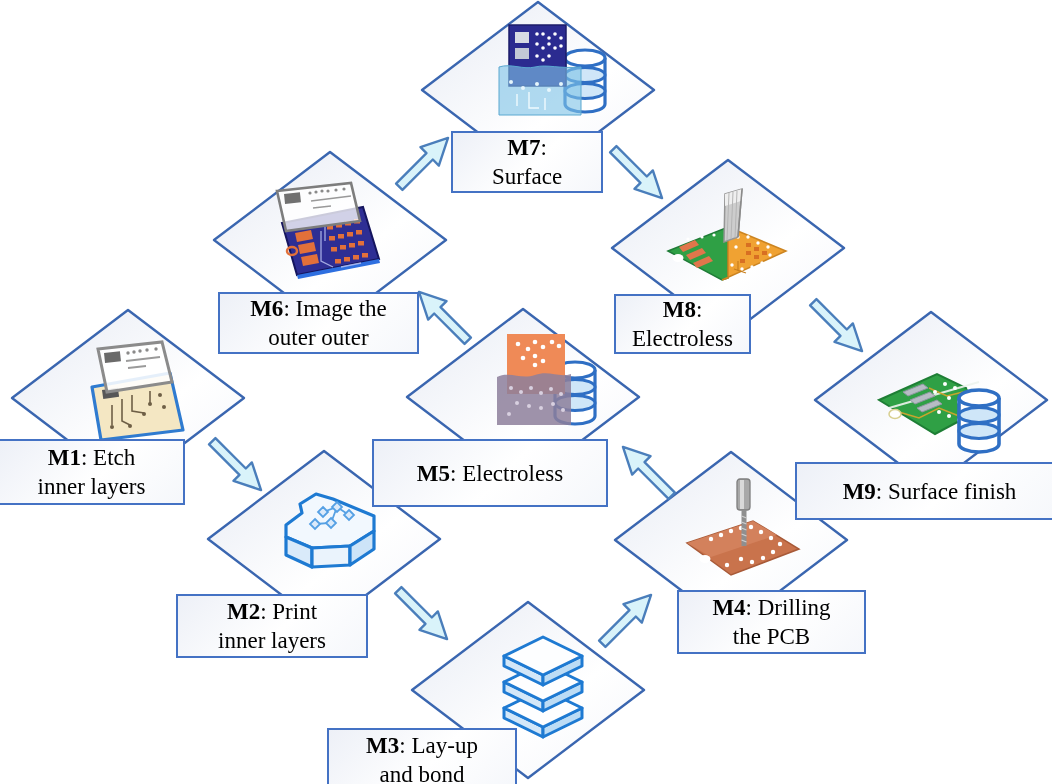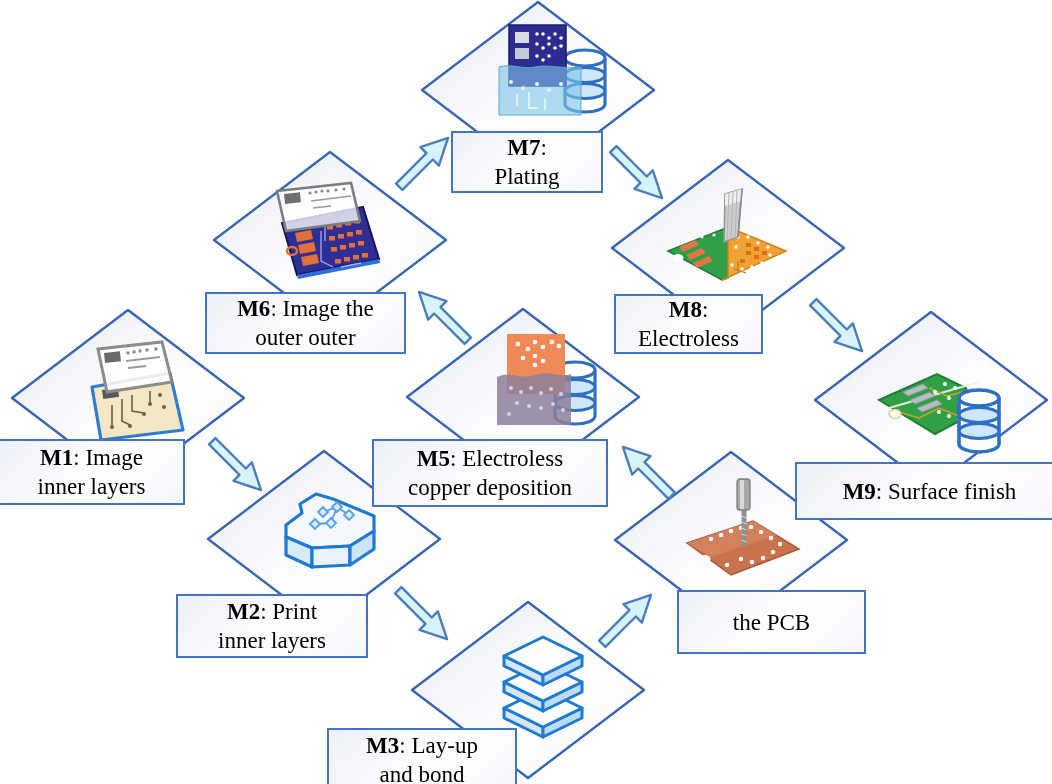"Plating" div { text: Plating -> Surface }
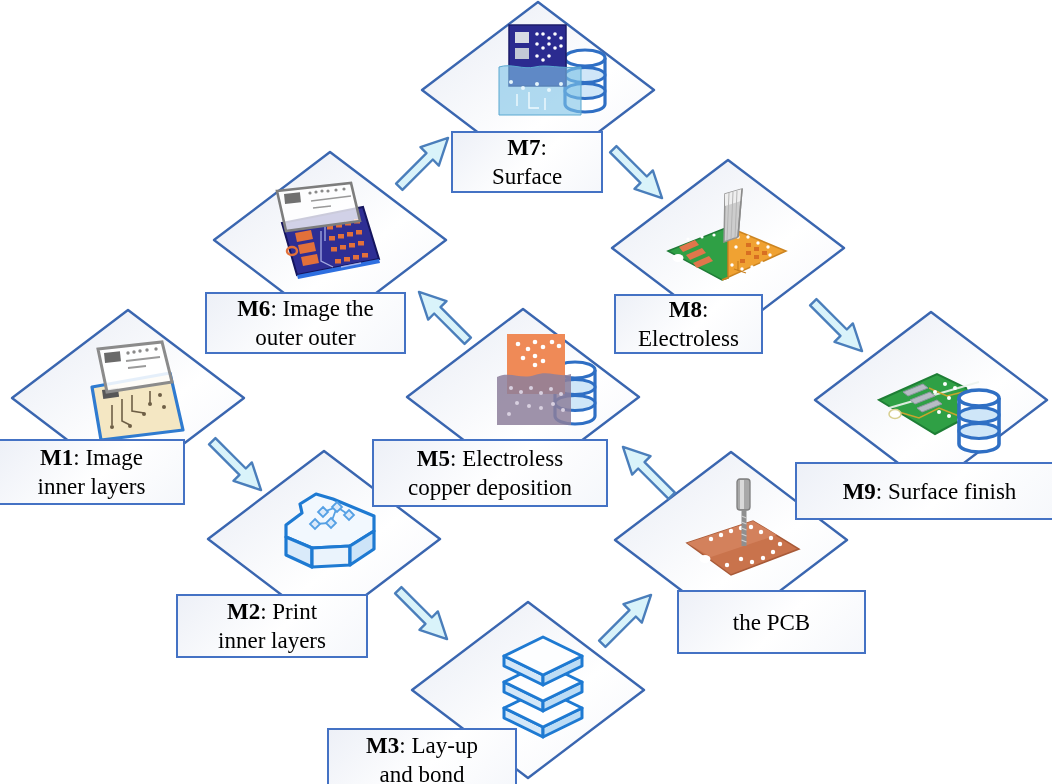"M6: Image the" div.label { left: 205px -> 218px }
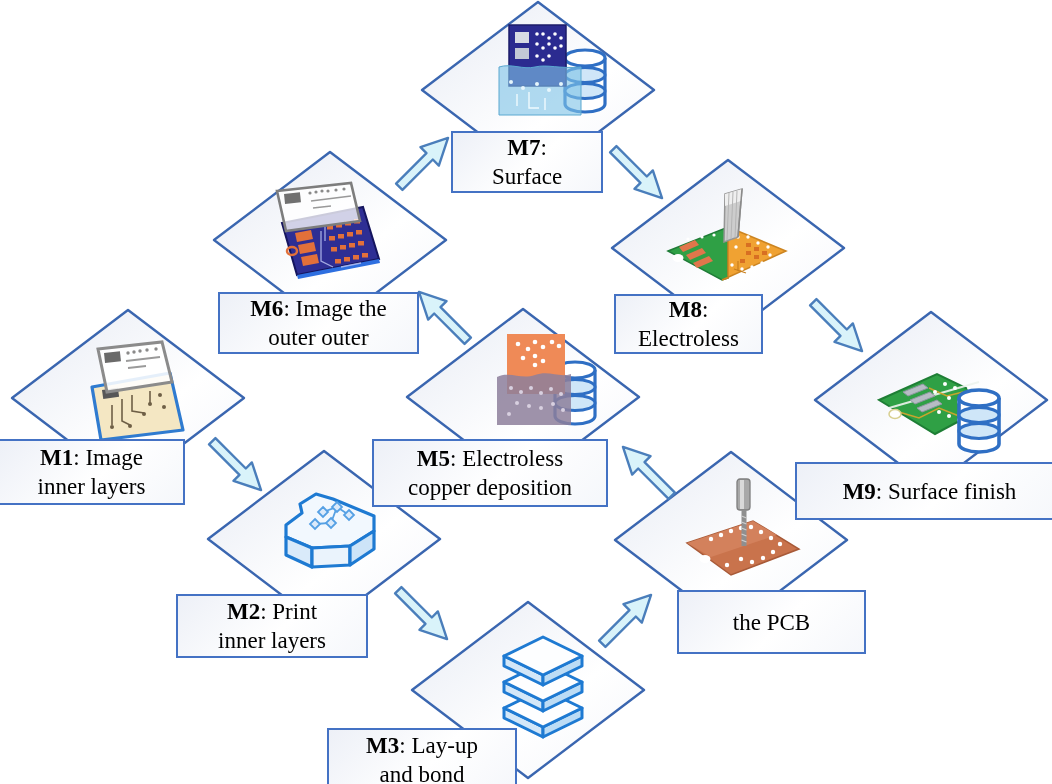"M8:" div.label { width: 149px -> 137px }
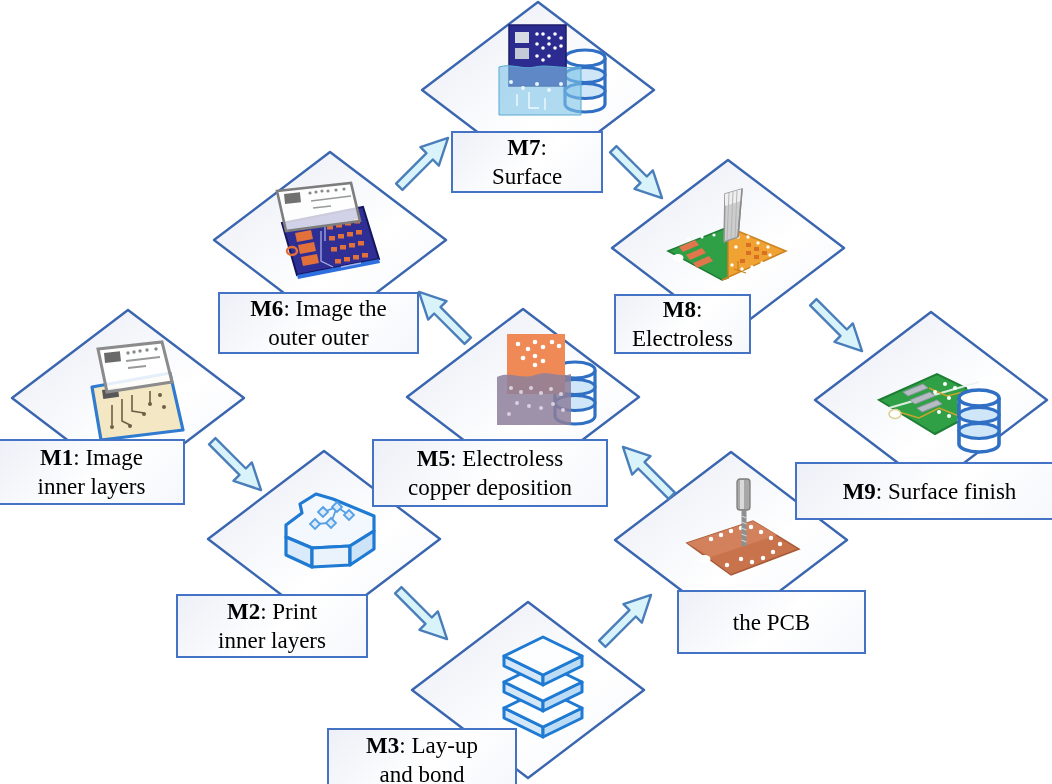": Image" span { text: Image -> Etch }
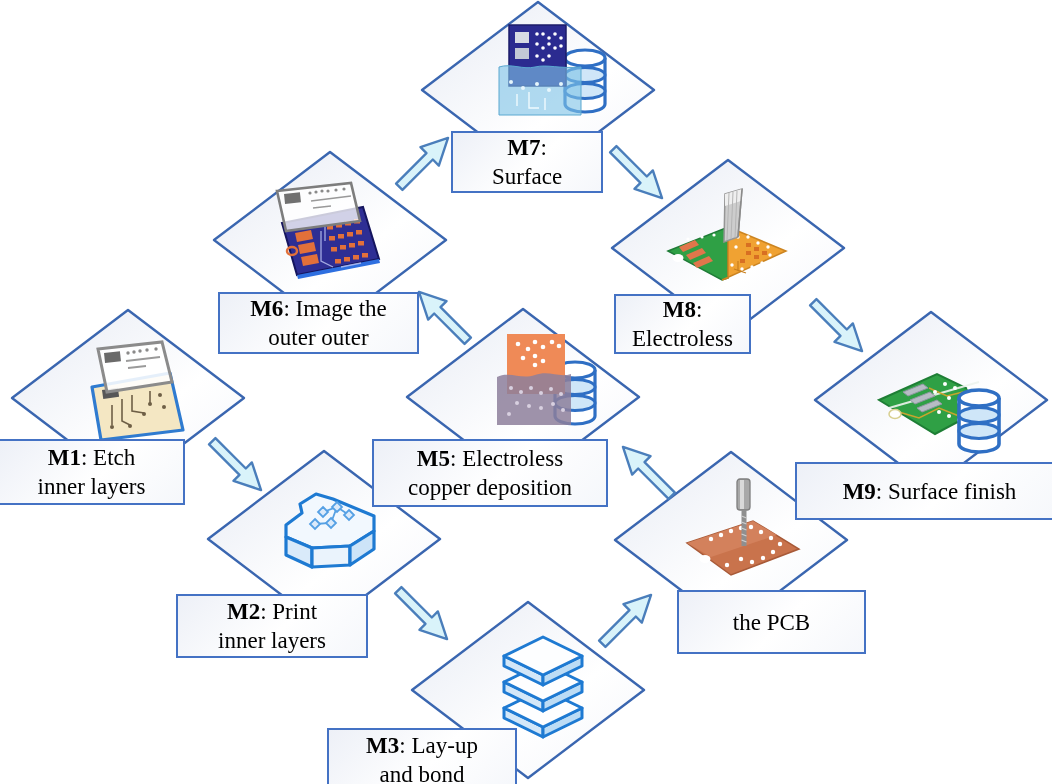"copper deposition" div { html: <div>copper deposition</div> -> none }
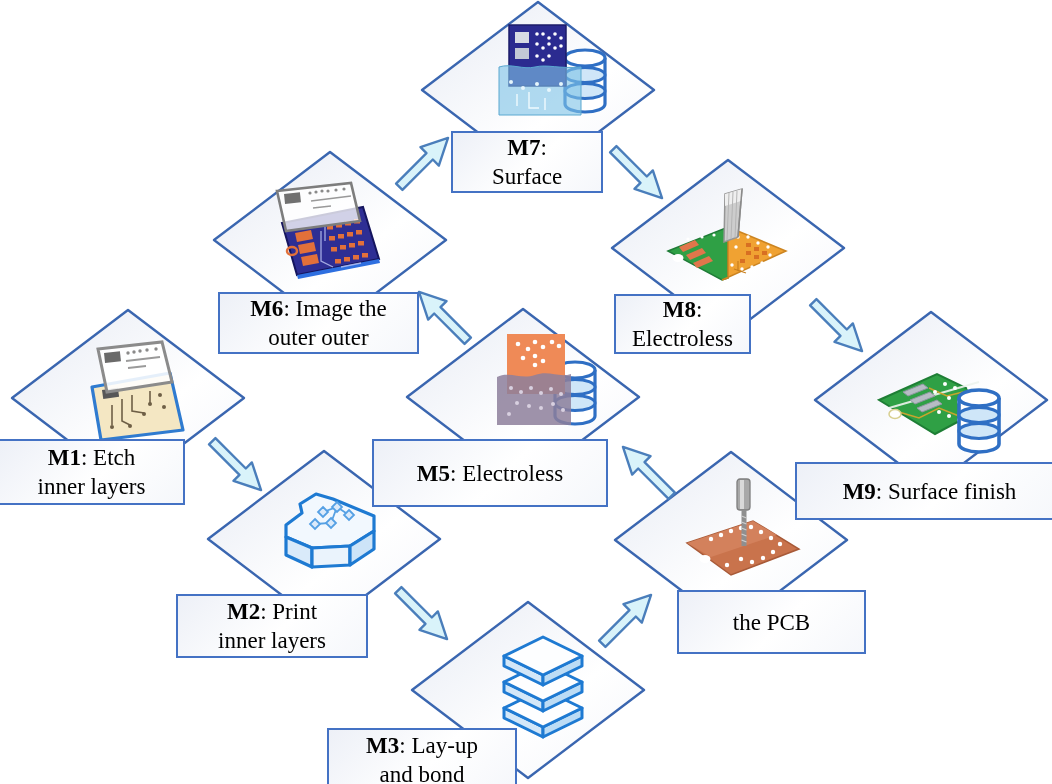"M4: Drilling" div { html: none -> <div><span>M4</span><span>: Drilling</span></div> }
